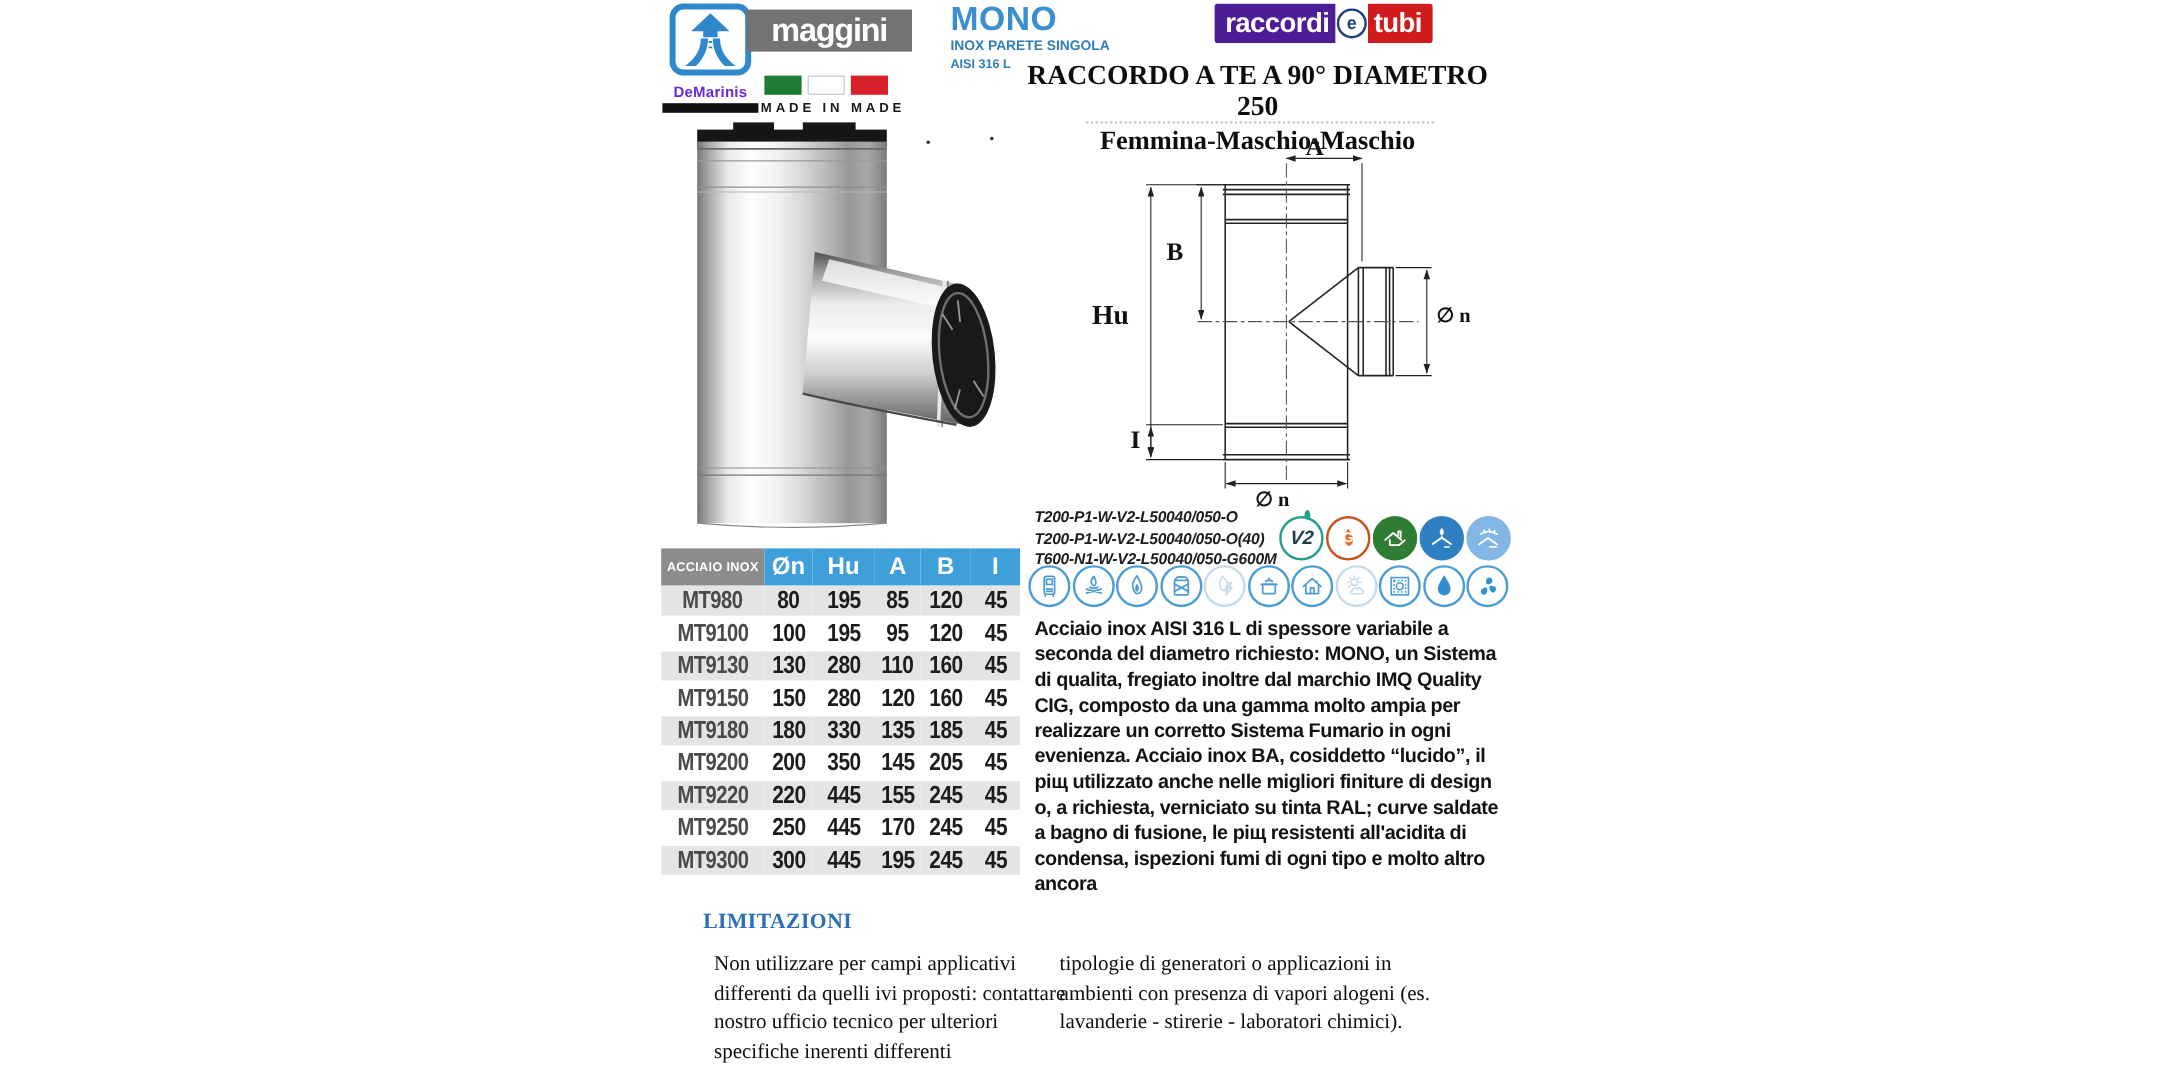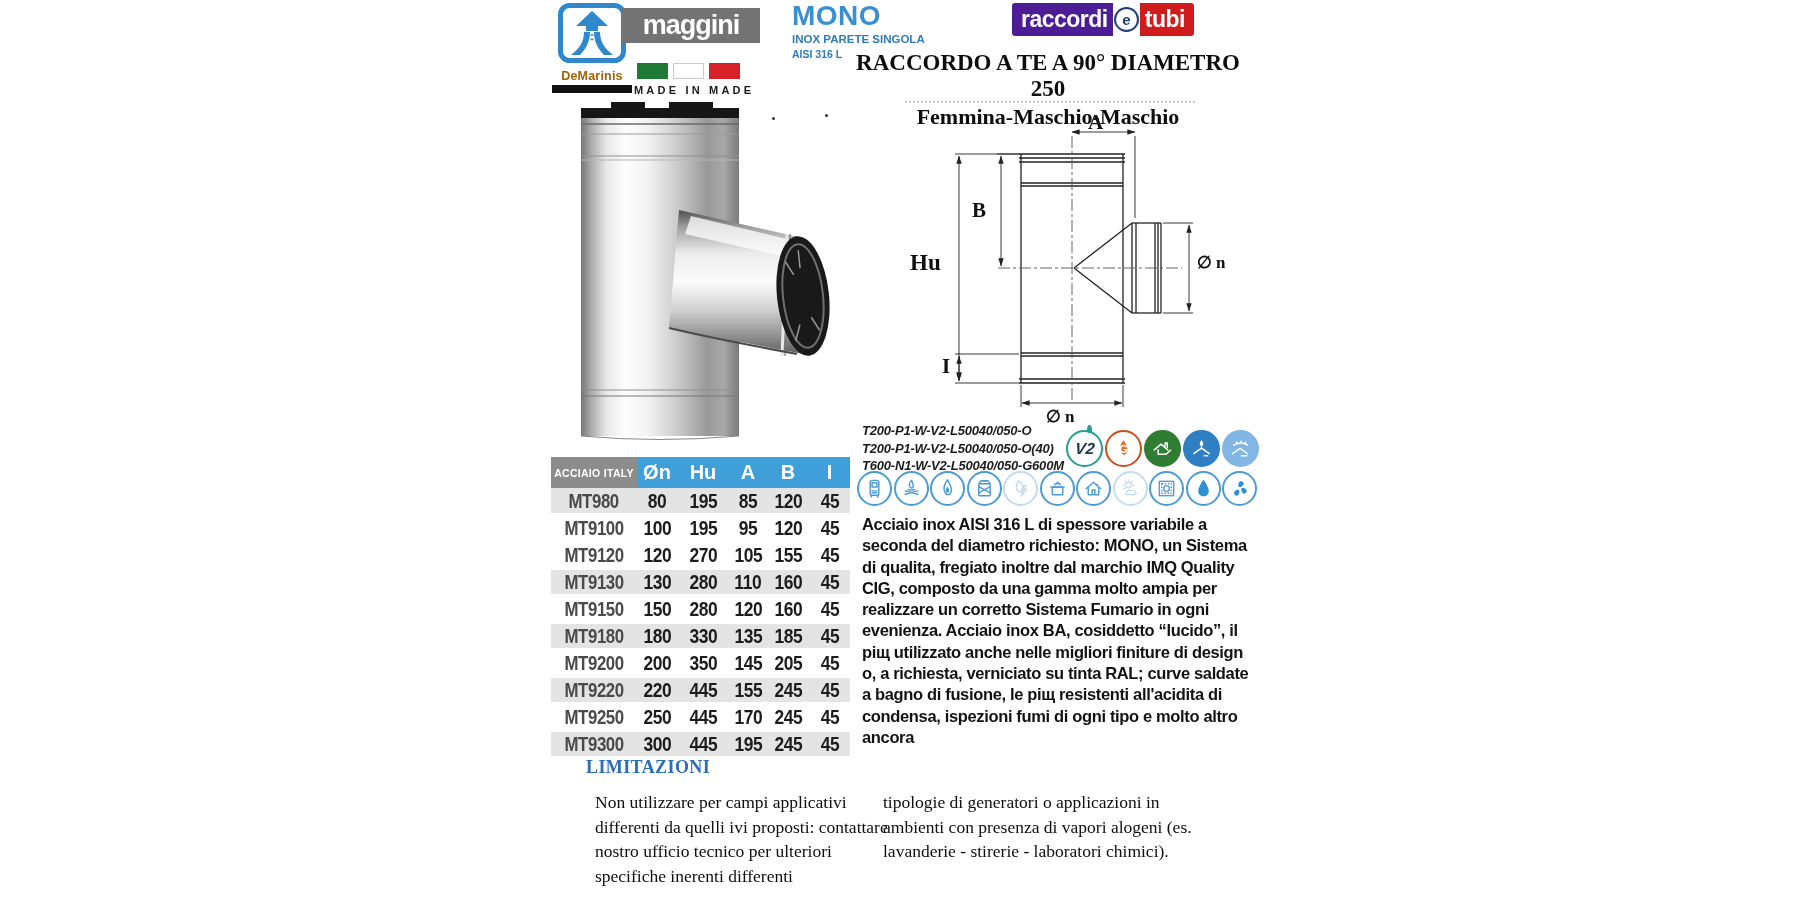"DeMarinis" .dm-name { color: #a16207 -> #6d28d9 }
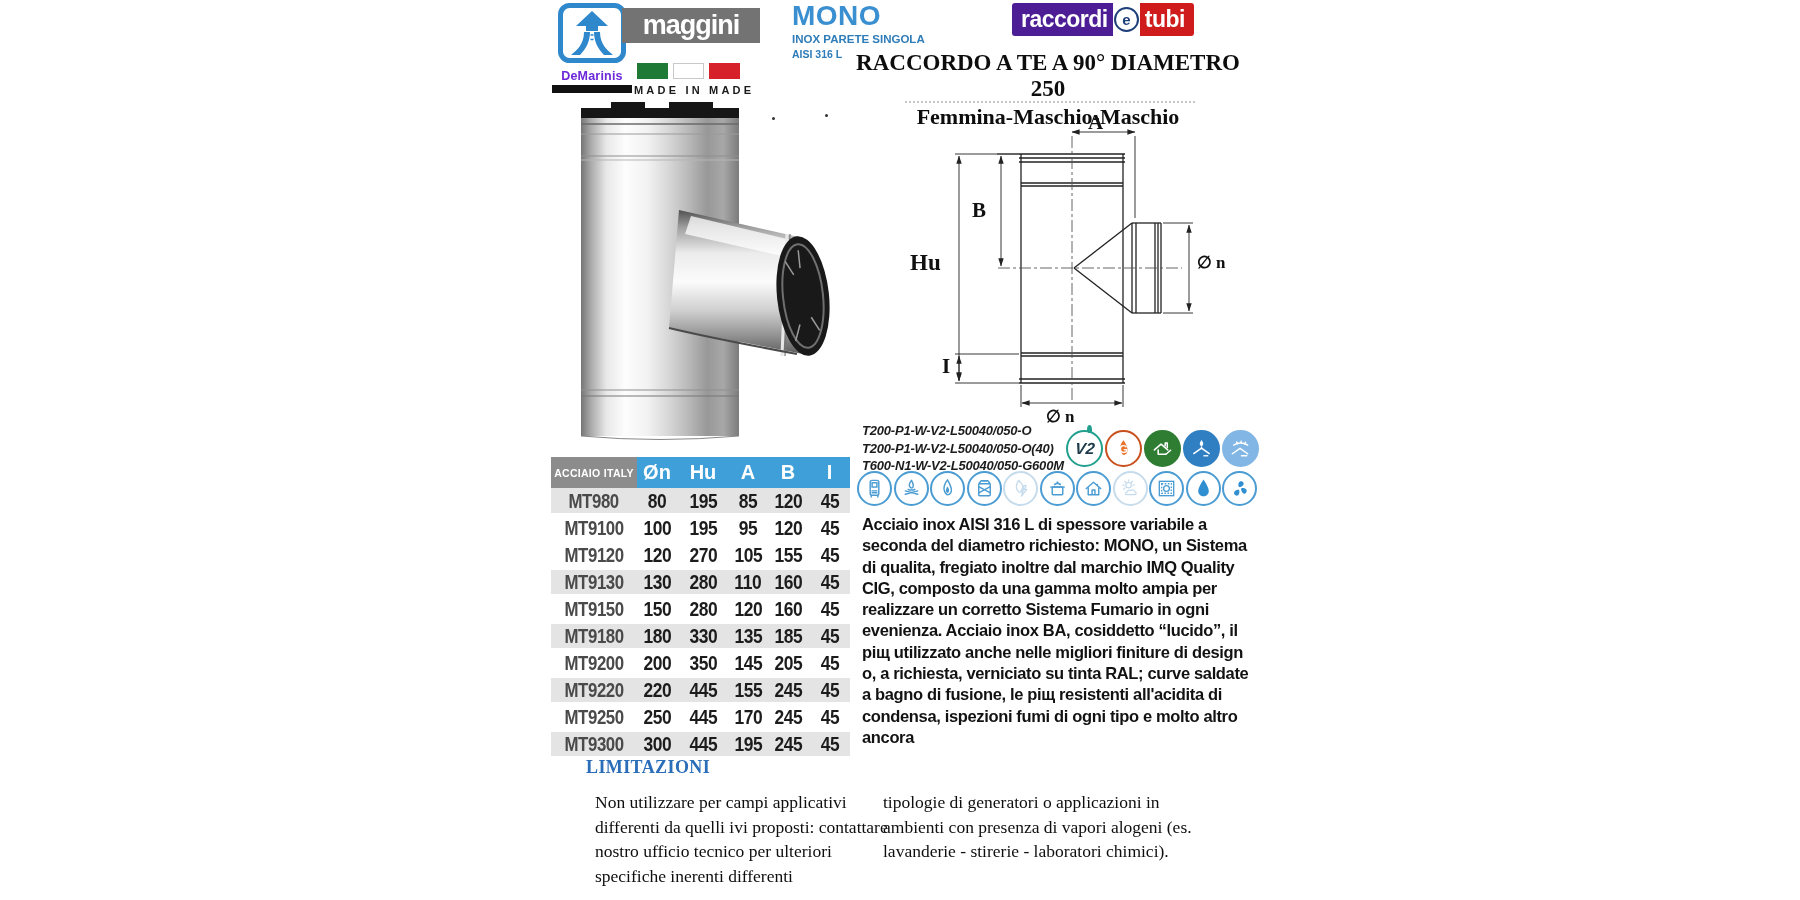"ACCIAIO ITALY" th.corner { text: ITALY -> INOX }
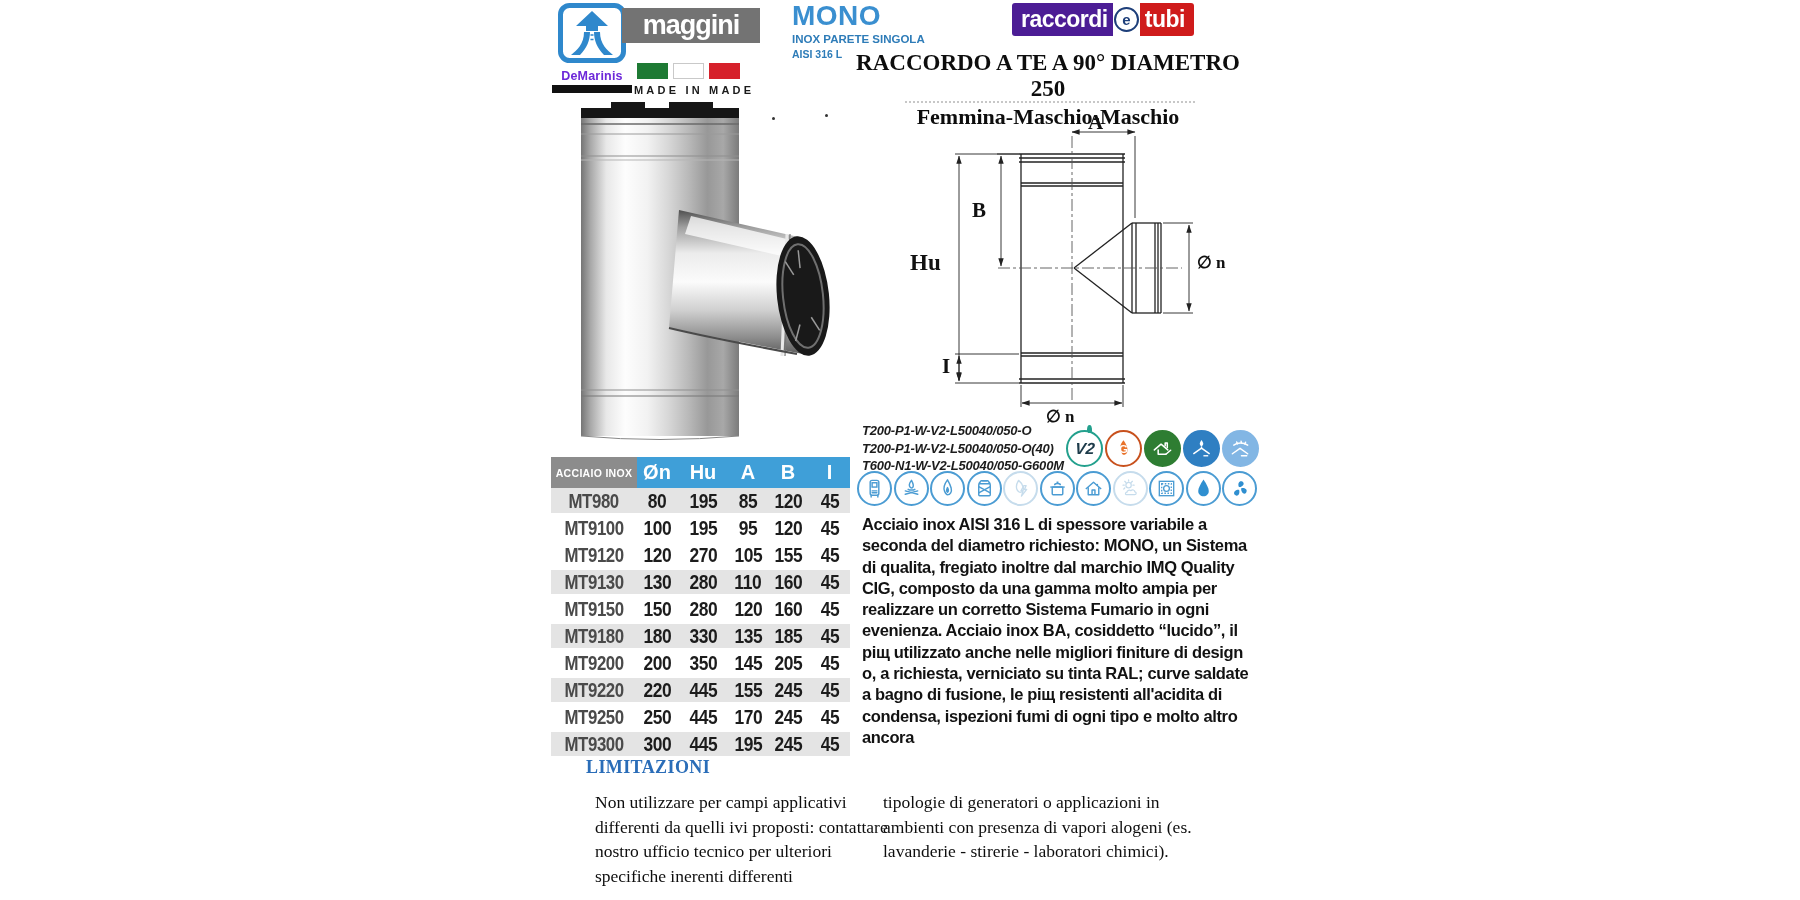"MT9120" tr { html: <tr> <td><span>MT9120</span></td> <td><span>120</span></td> <td><span>270</span></td> <td><span>105</span></td> <td><span>155</span></td> <td><span>45</span></td> </tr> -> none }
